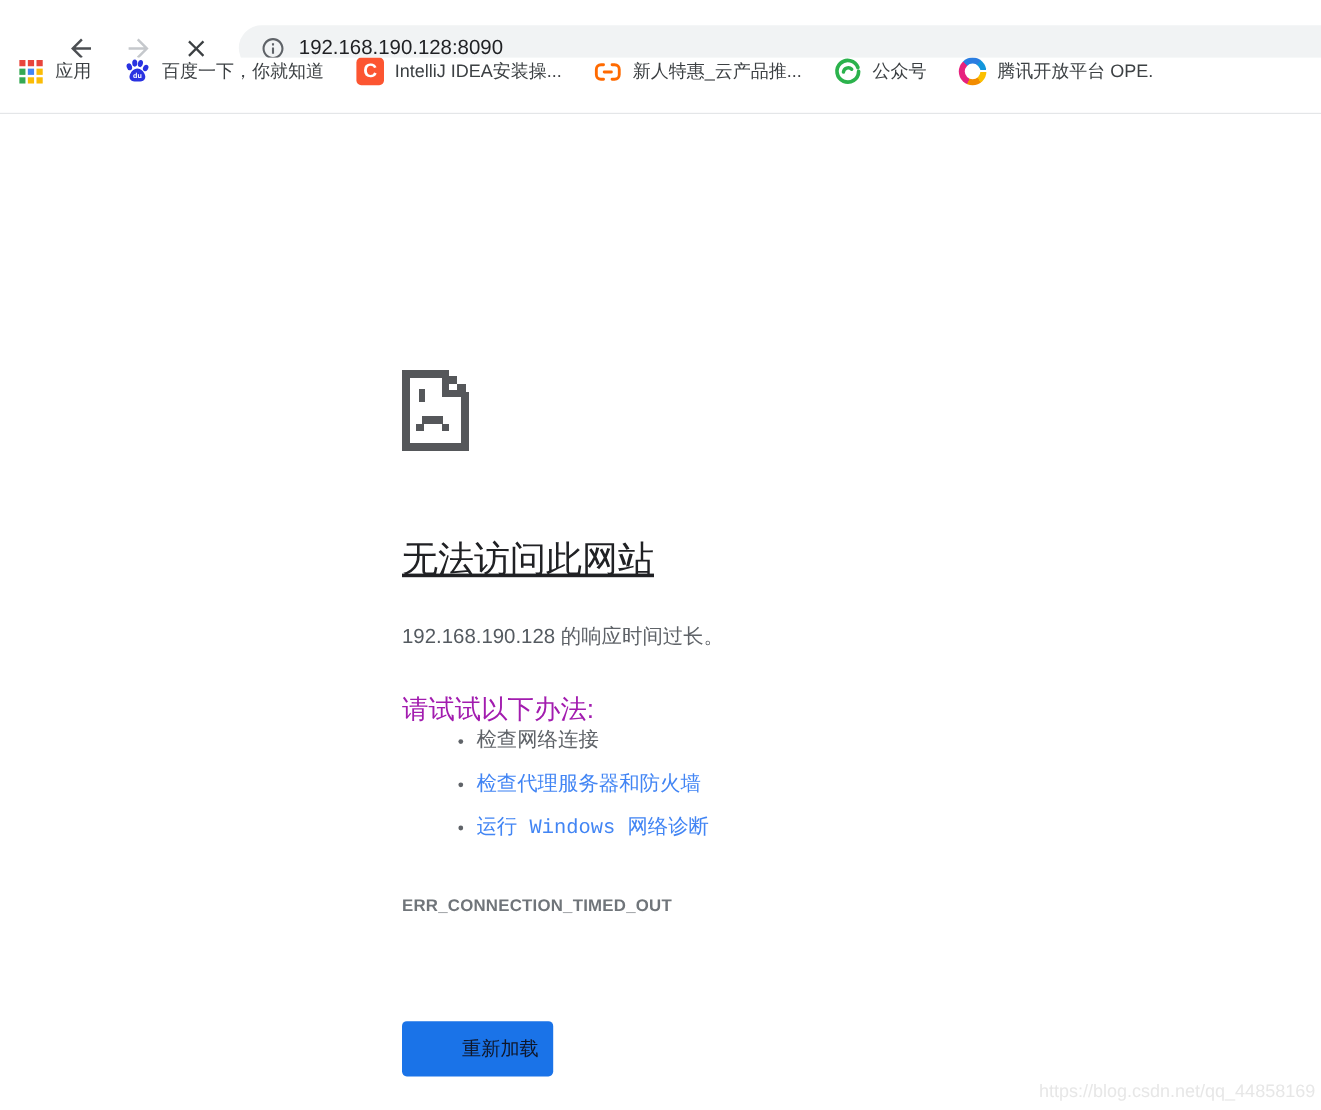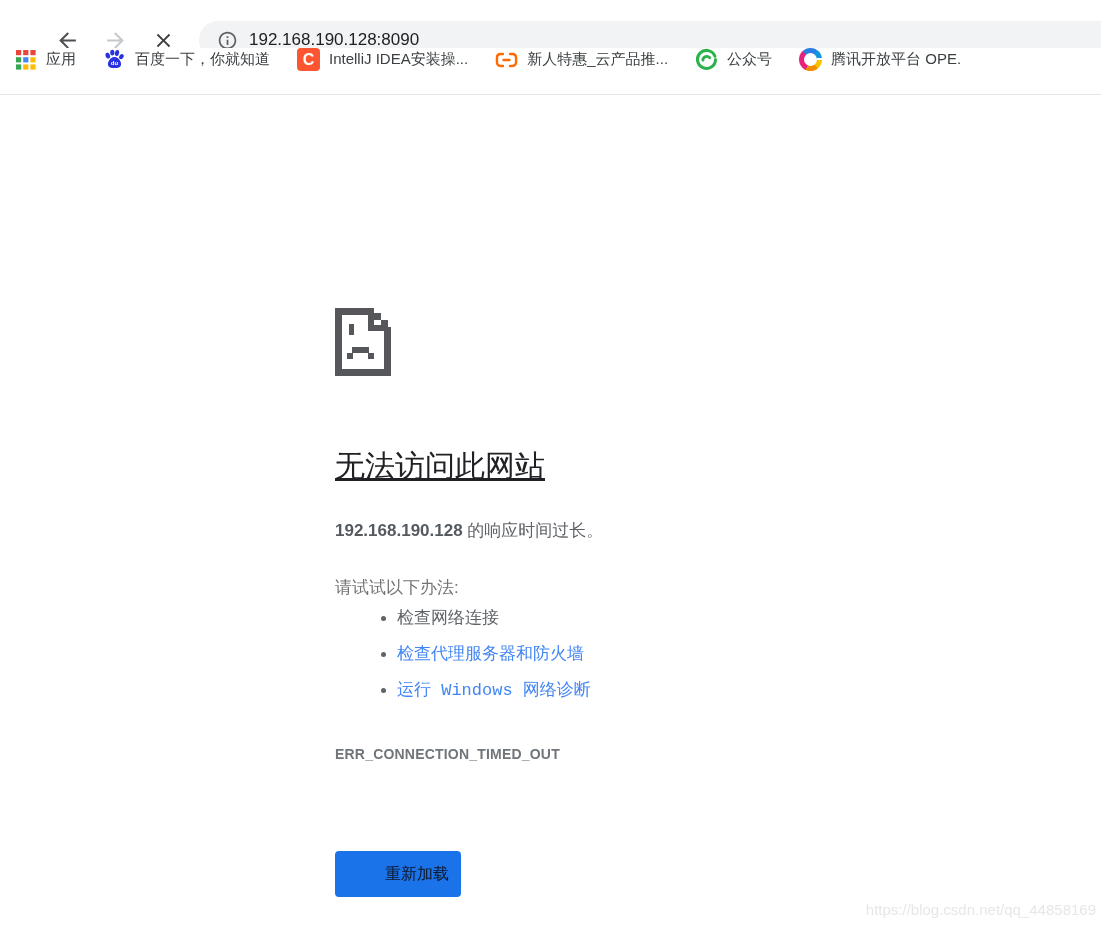"192.168.190.128" .err-subtitle b { font-weight: bold -> normal }
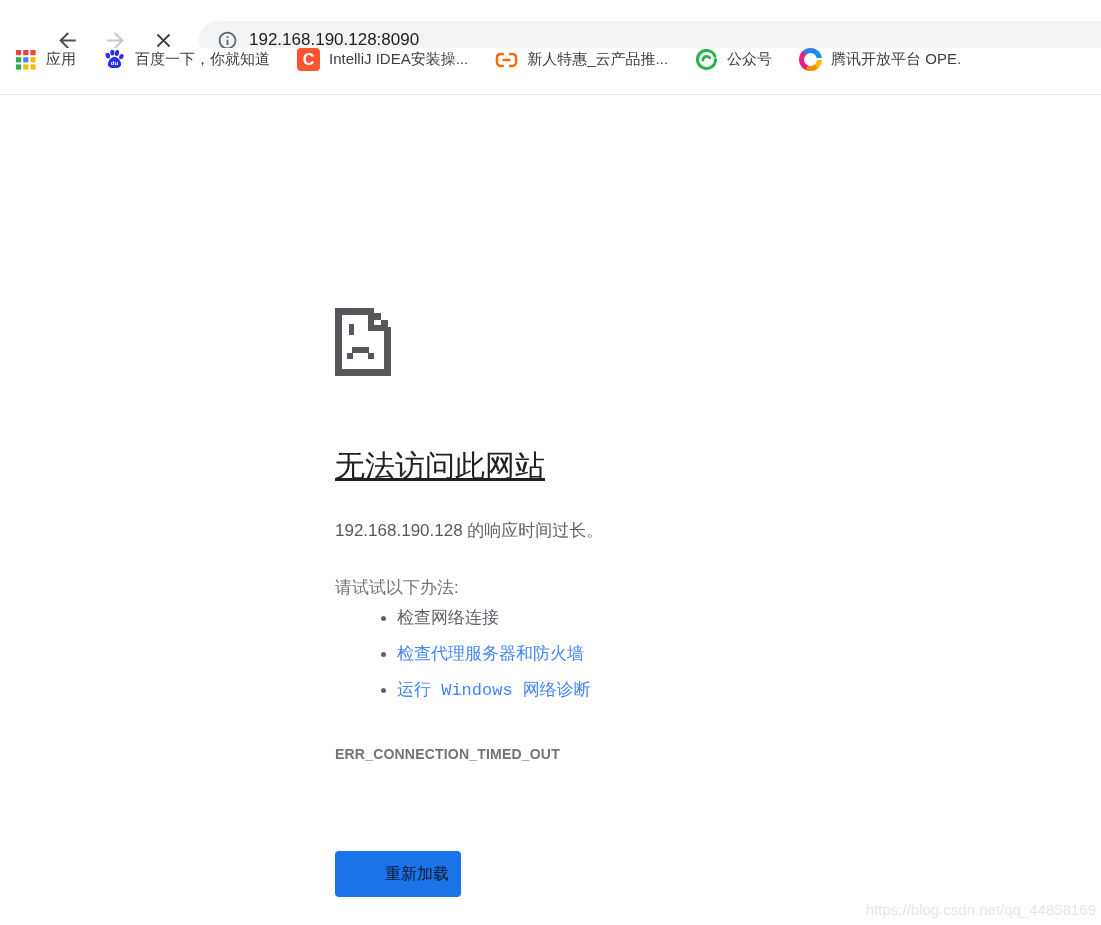"请试试以下办法:" .suggest-heading { color: #737373 -> #a21caf; font-size: 17px -> 22px }
